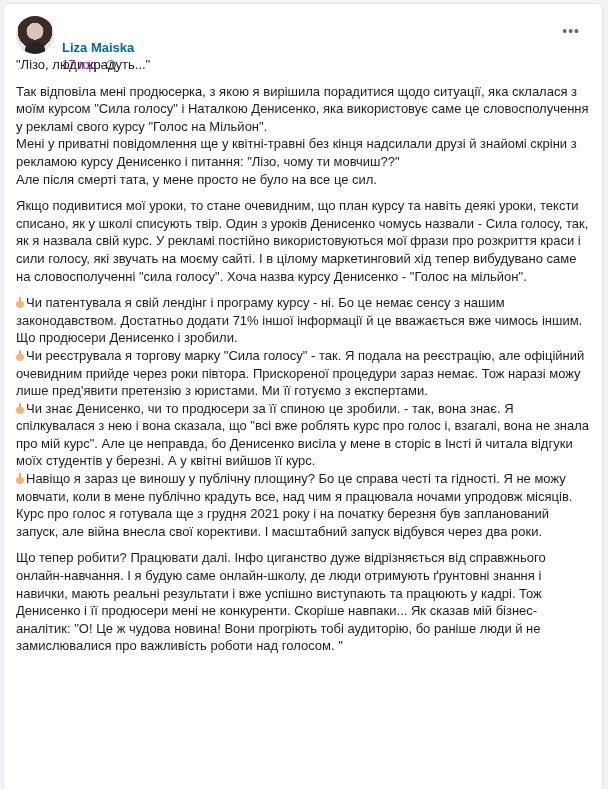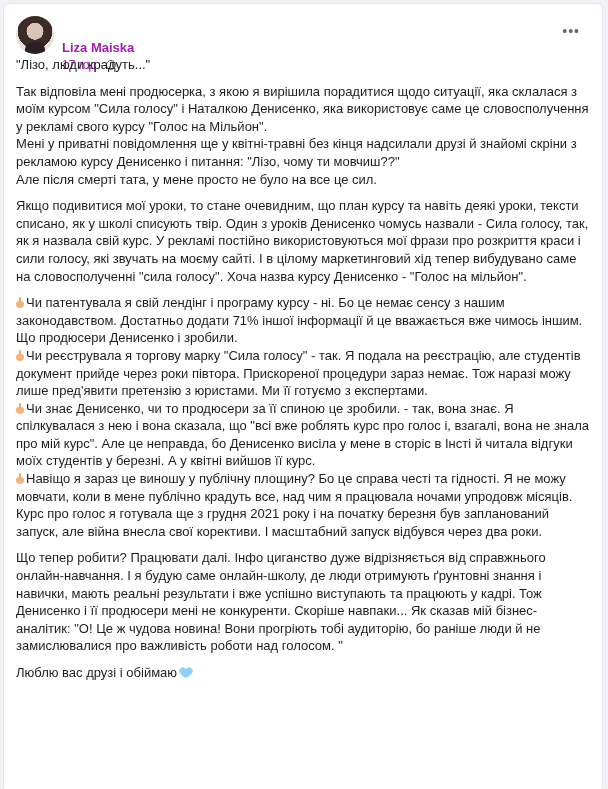"Liza Maiska" .author { color: #a21caf -> #0369a1 }
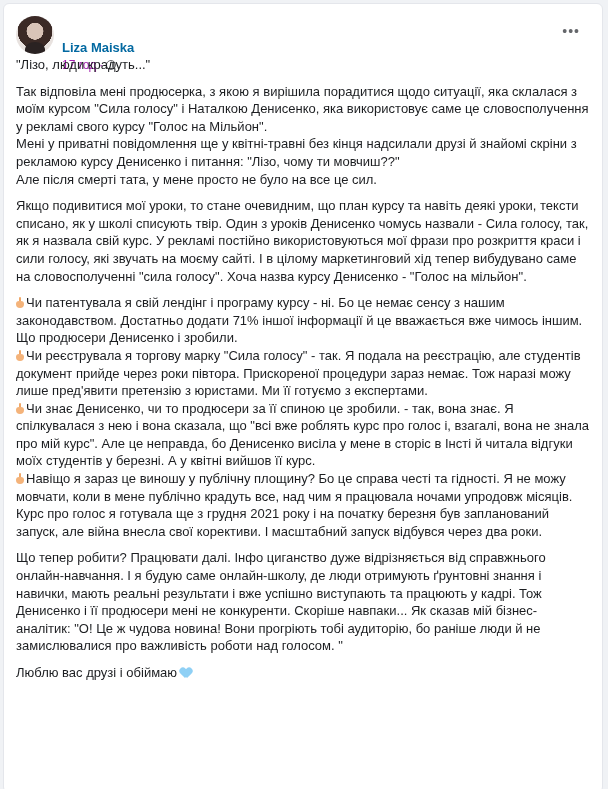"Чи реєструвала я торгову марку" span { text: студентів документ -> офіційний очевидним }
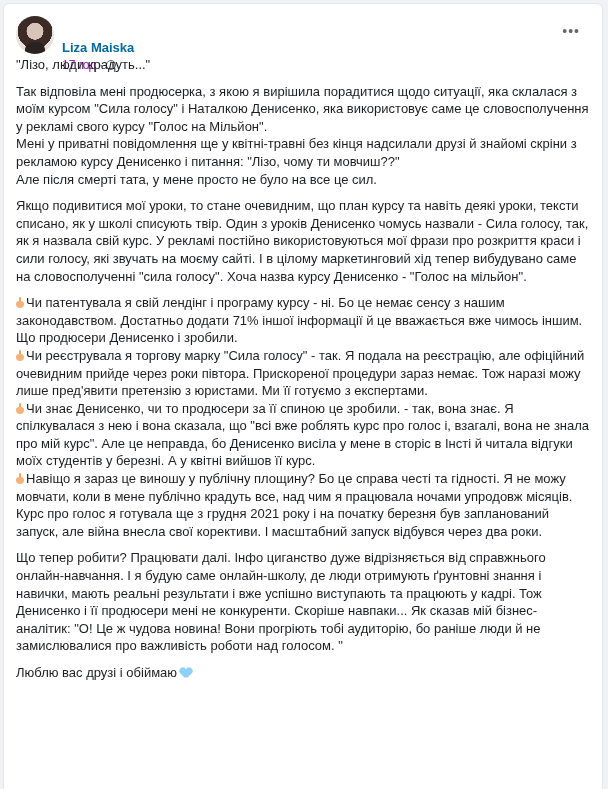"Люблю вас друзі і обіймаю" p { html: <p><span>Люблю вас друзі і обіймаю</span><span></span></p> -> none }
